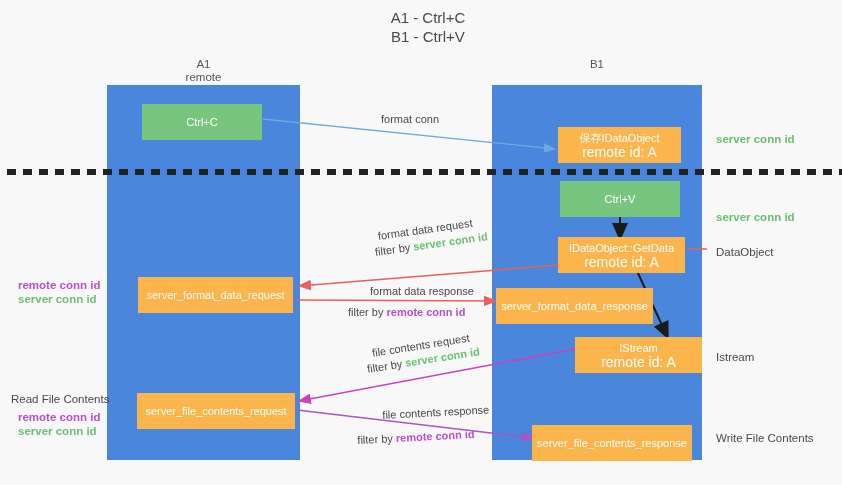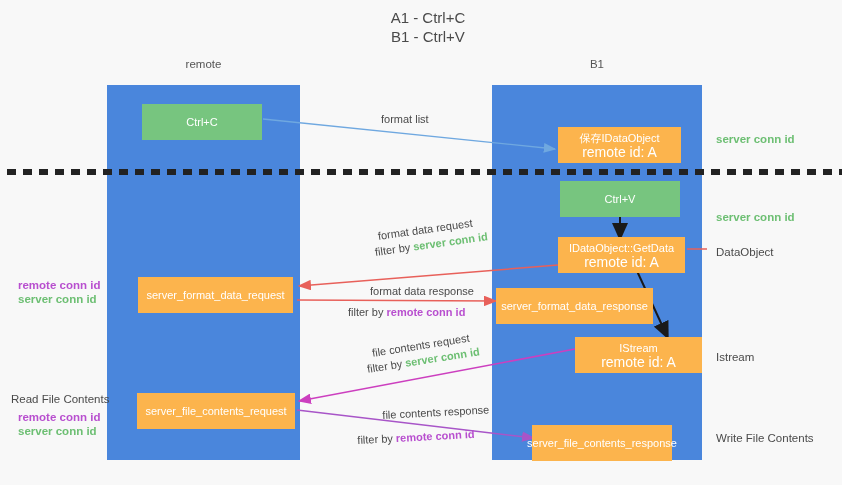"A1" div { html: none -> <div>A1</div> }
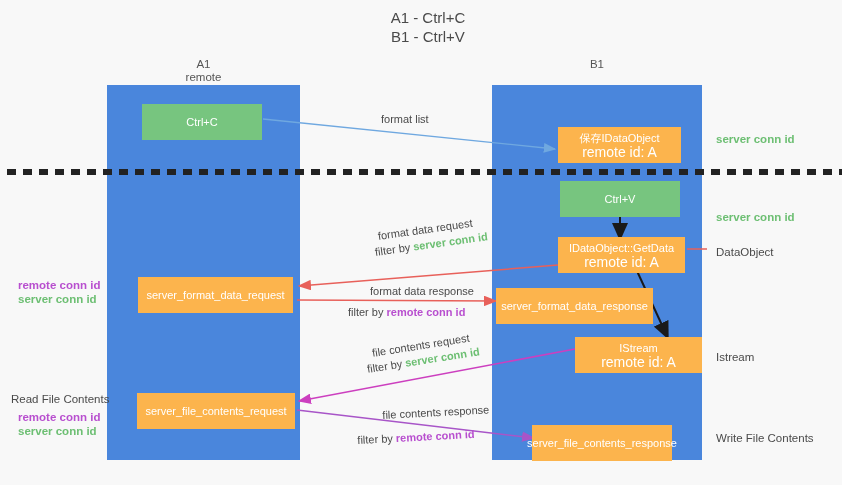"format list" div.abs { text: list -> conn }
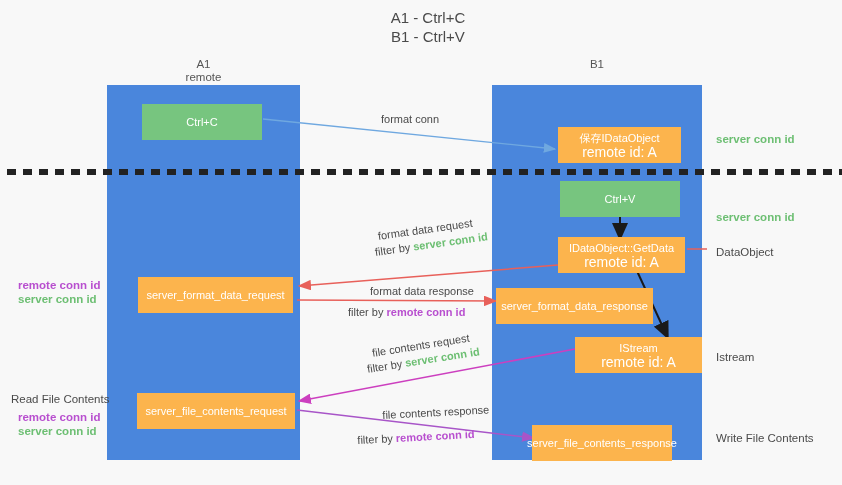"server_file_contents_response" div.abs { width: 140px -> 160px }
